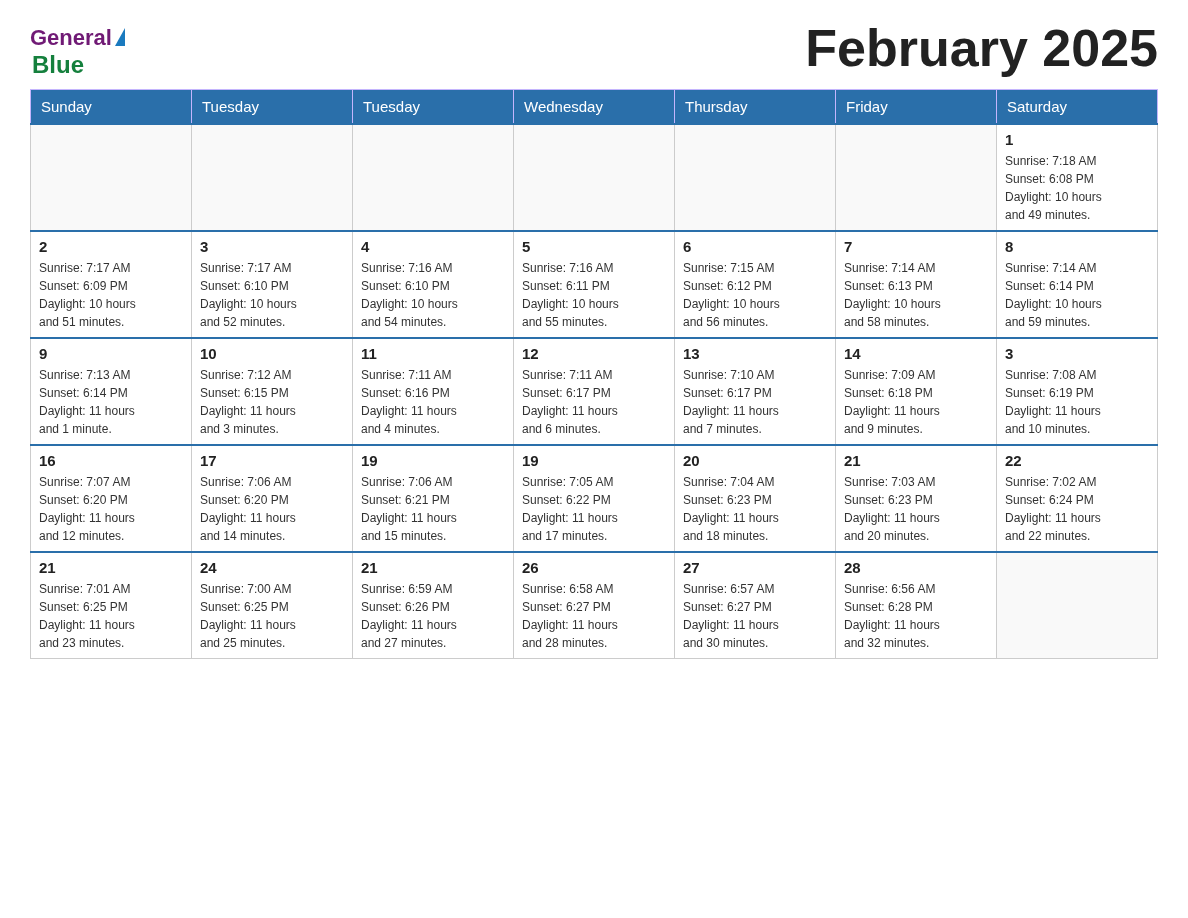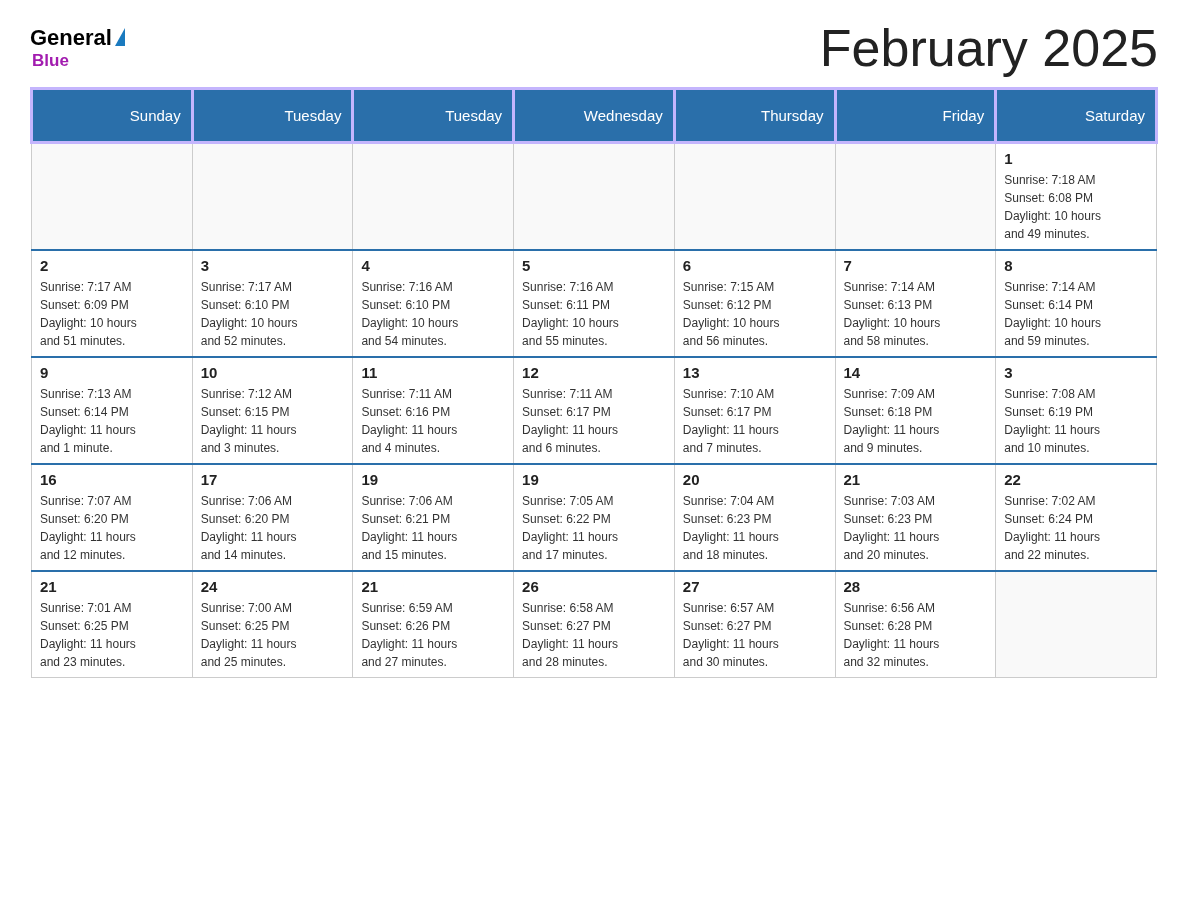"General" .logo-general { color: #000000 -> #701a75 }
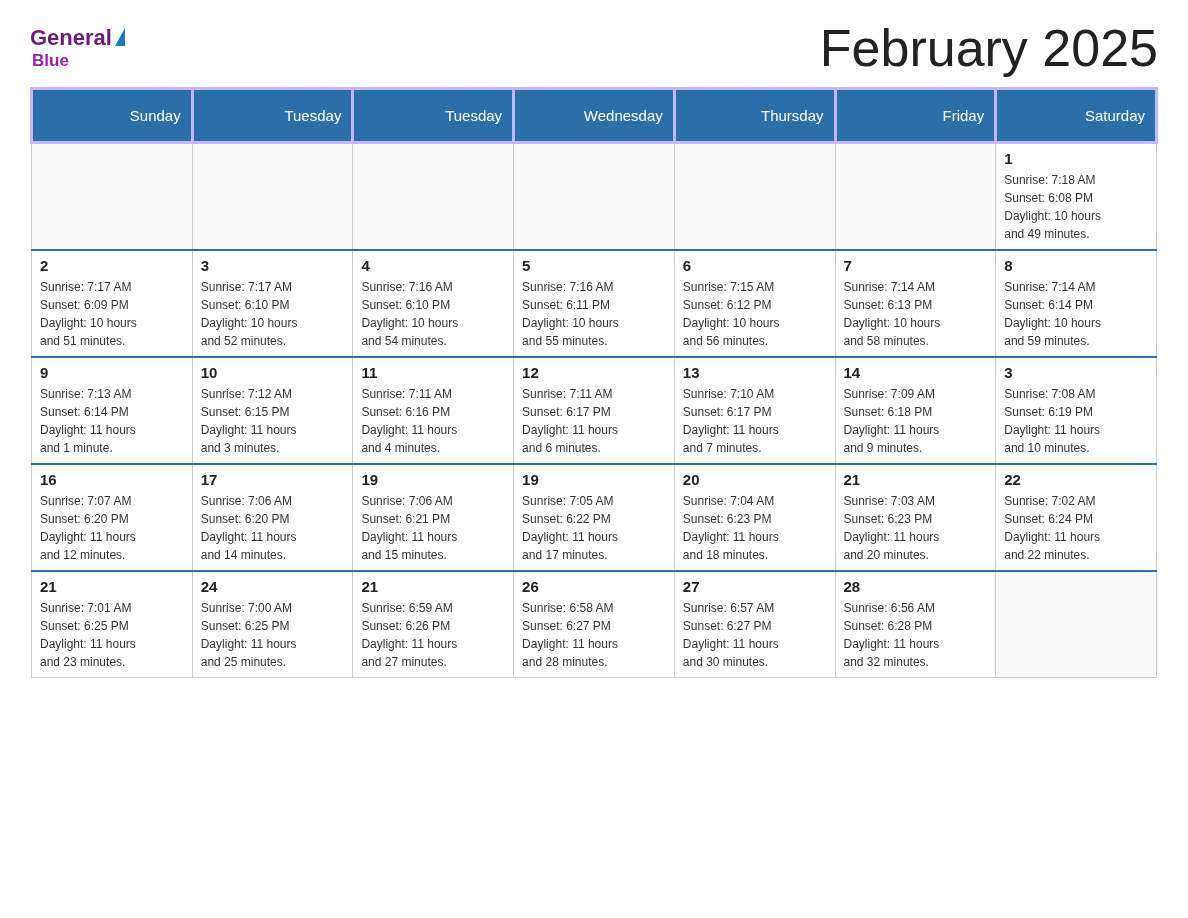"Blue" .logo-blue { color: #a21caf -> #15803d; font-size: 17px -> 24px }
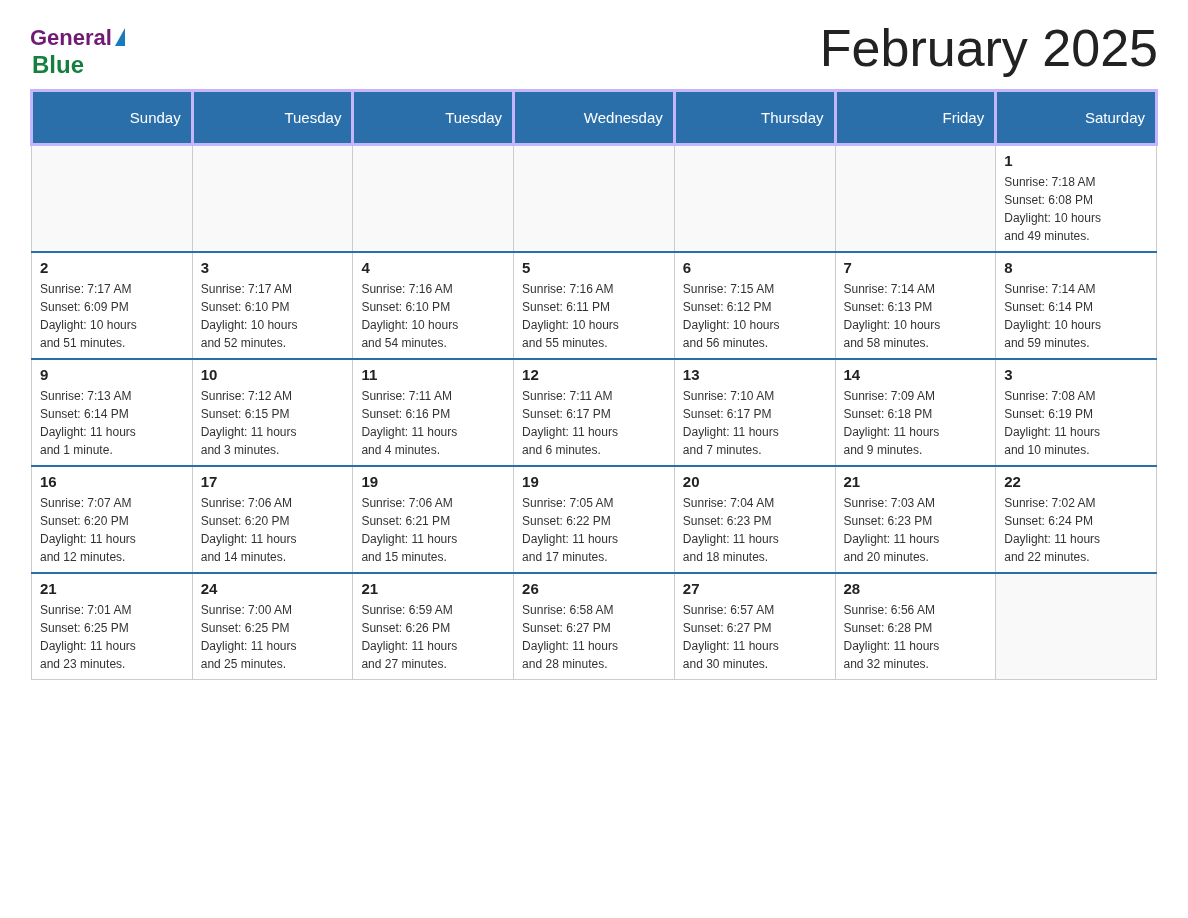"February 2025" .month-title { font-weight: normal -> bold }
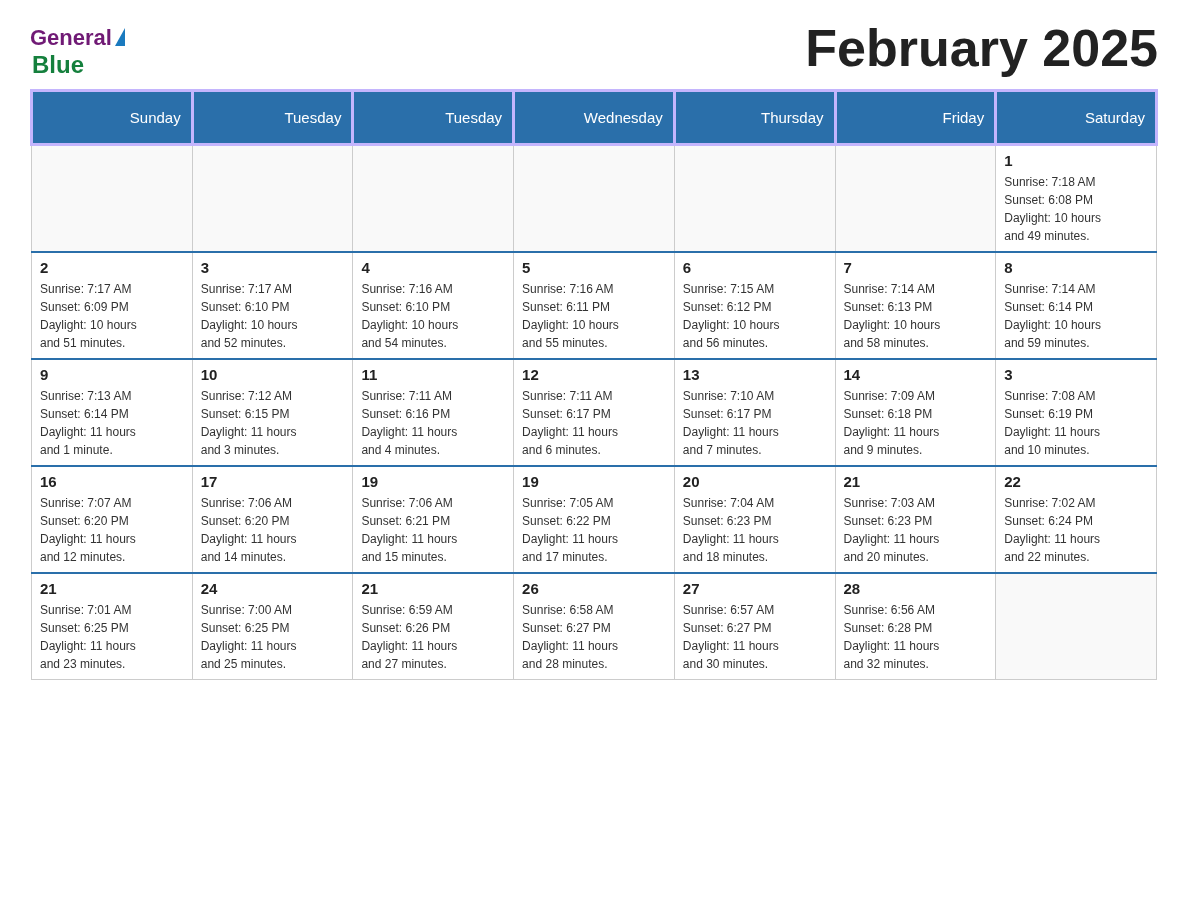"Sunday" .calendar th { border: 3px solid #c4b5fd -> 1px solid #c4b5fd; padding: 17px 10px -> 8px 10px; text-align: right -> left }
